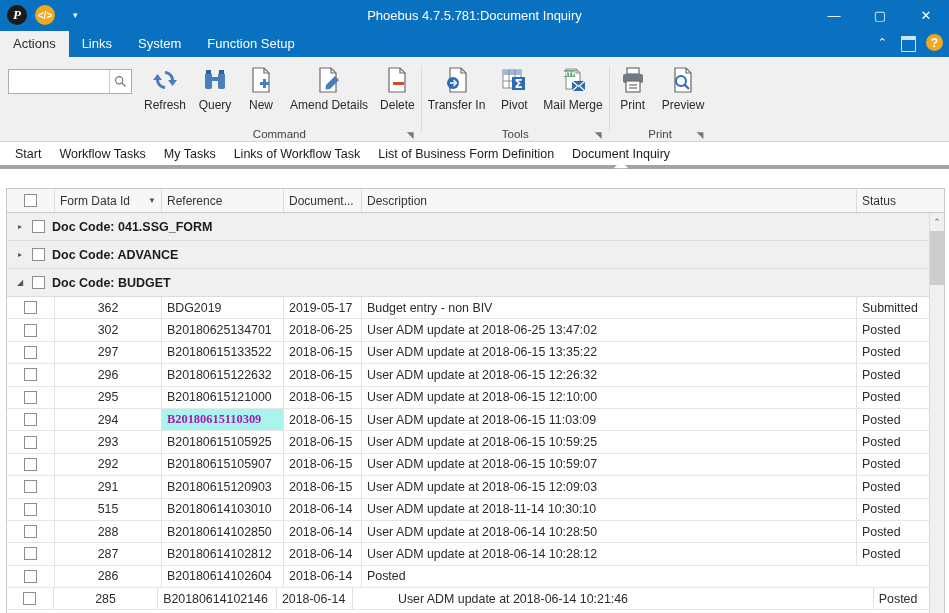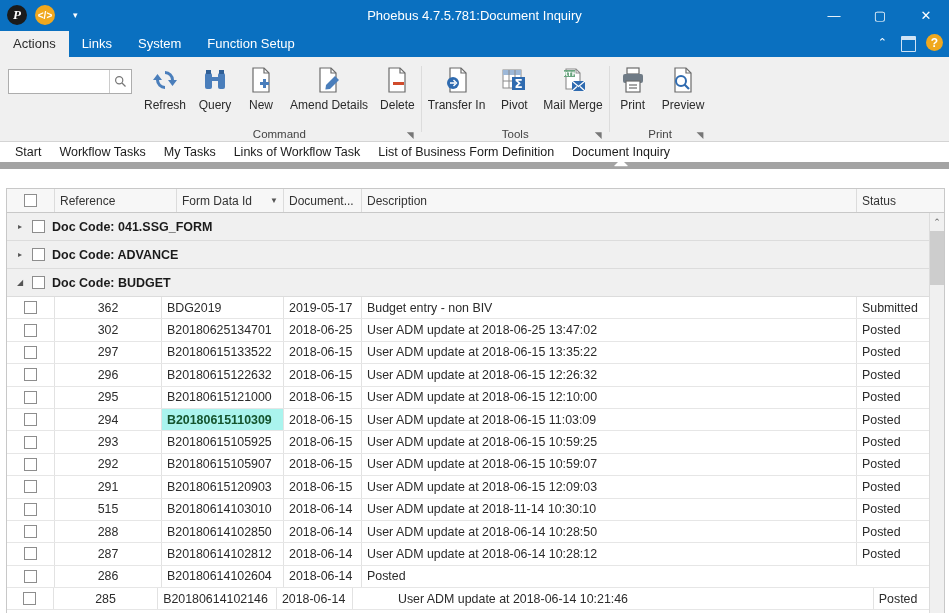"Start" .doctabs { border-bottom: 7px solid #a3a3a3 -> 4px solid #a3a3a3 }
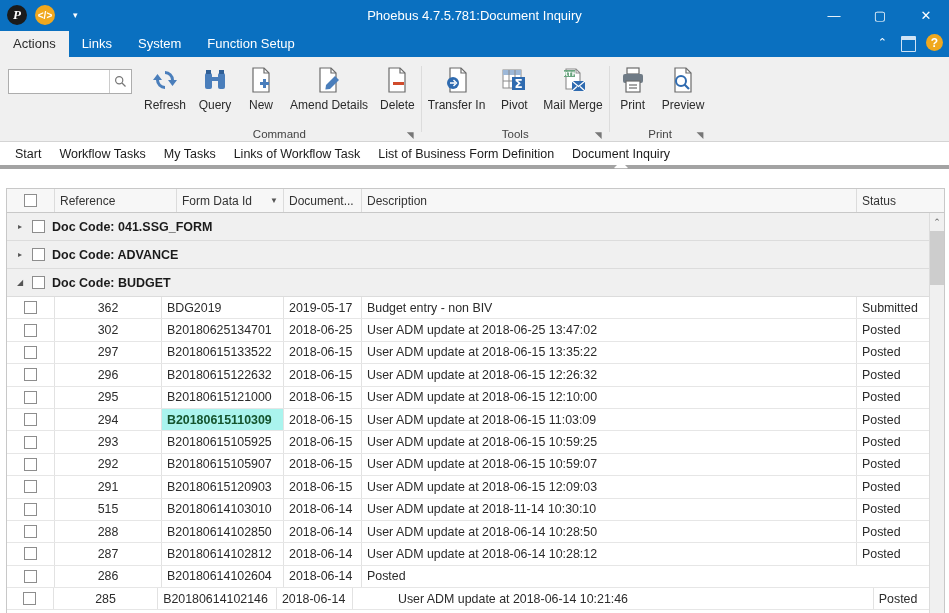"Reference" div.hcell { order: before "Form Data Id" -> after "Form Data Id" }
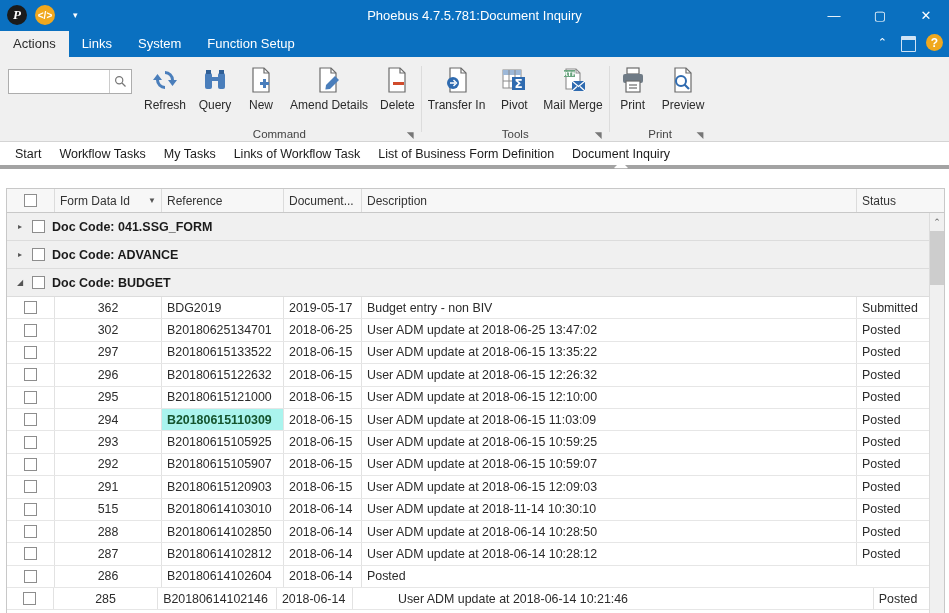"B20180615110309" .cell.hl { color: #14532d -> #a21caf; font-family: none -> Liberation Serif, serif }
